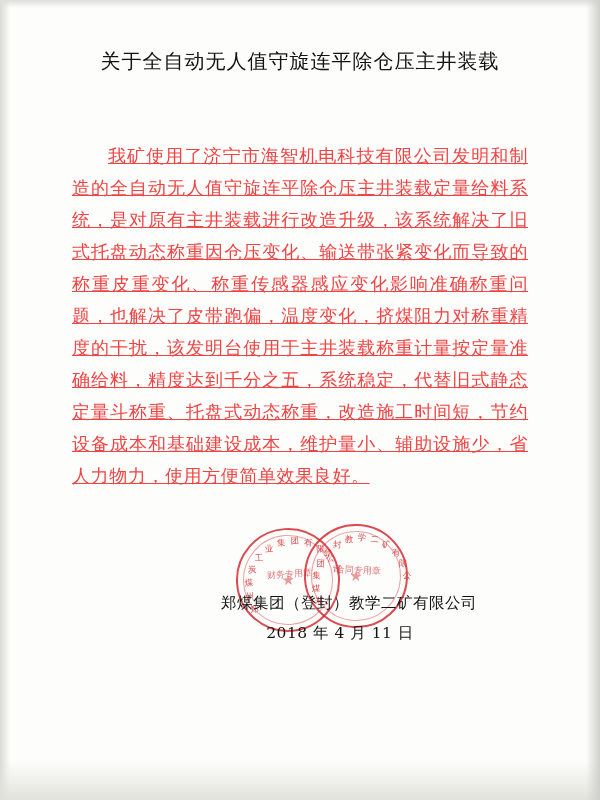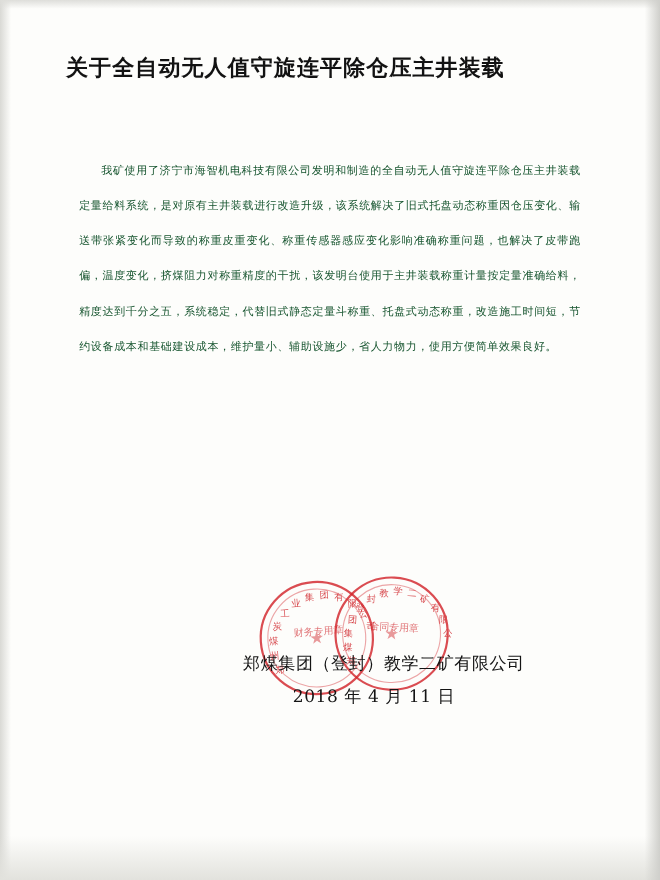"关于全自动无人值守旋连平除仓压主井装载" .doc-title { font-weight: bold -> normal; text-align: left -> center }
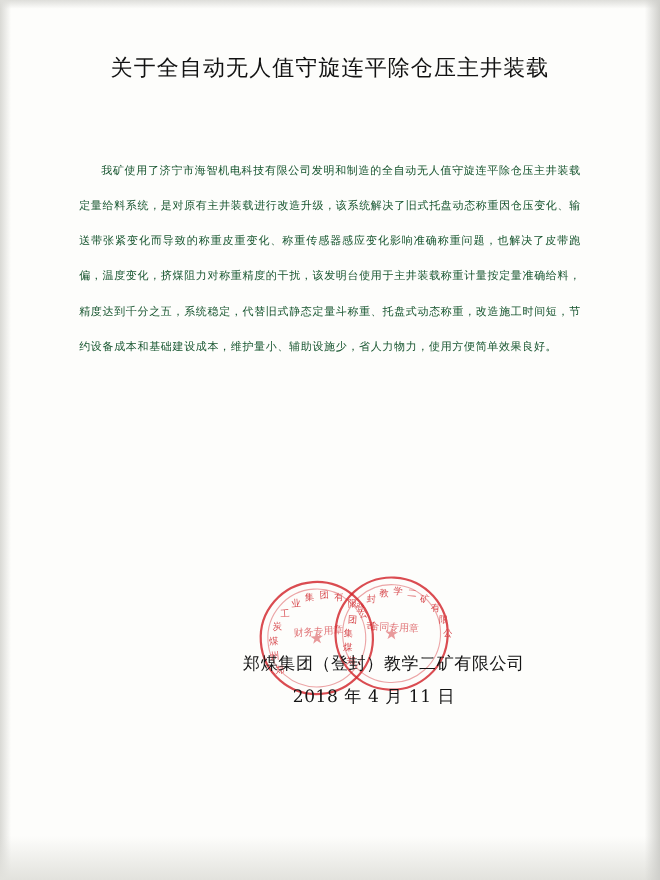"我矿使用了济宁市海智机电科技有限公司发明和制造的全自动无人值守旋连平除仓压主井装" .body-text { color: #14532d -> #ef4444; font-size: 10px -> 18px; text-decoration: none -> underline }
